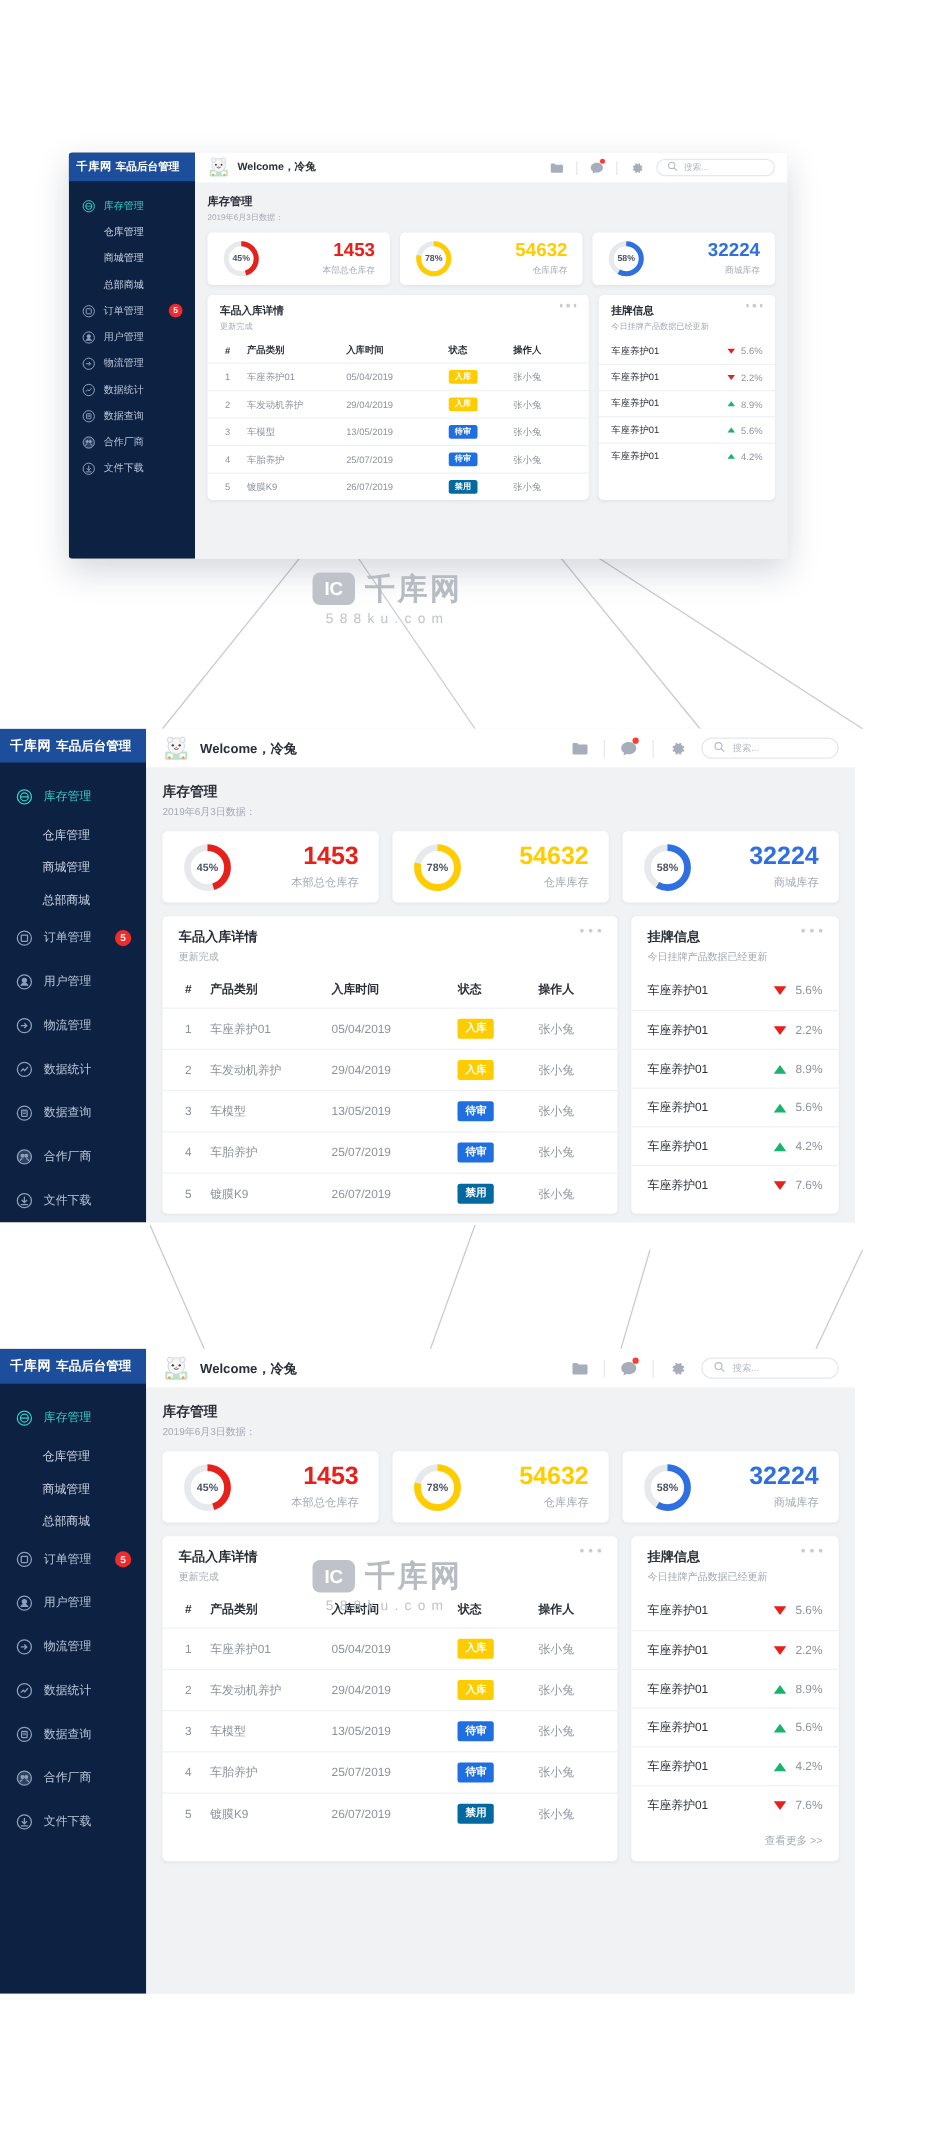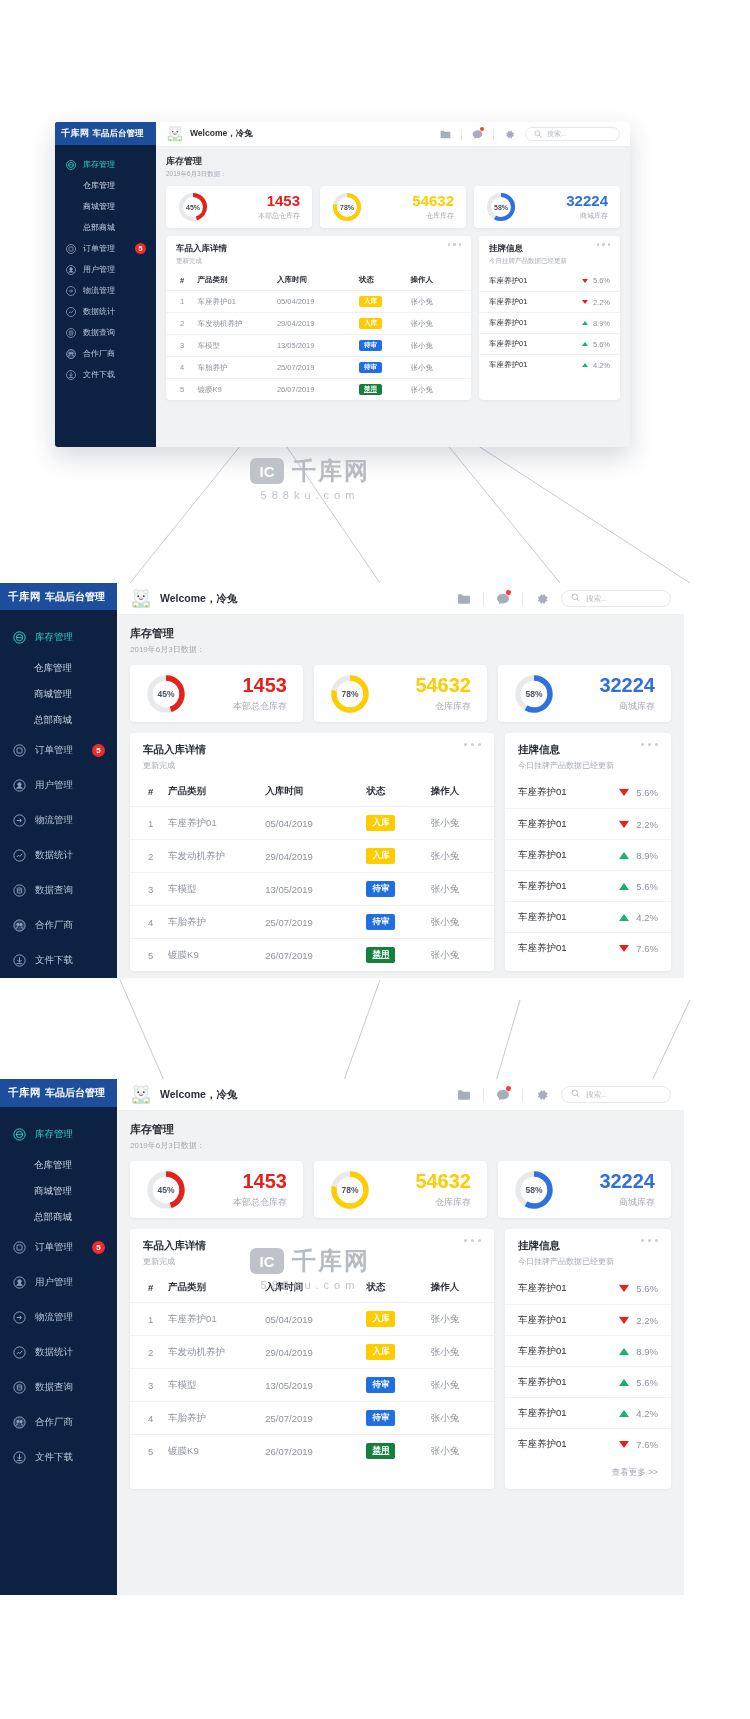"禁用" .tag.ban { background: #15803d -> #0369a1; text-decoration: underline -> none }
